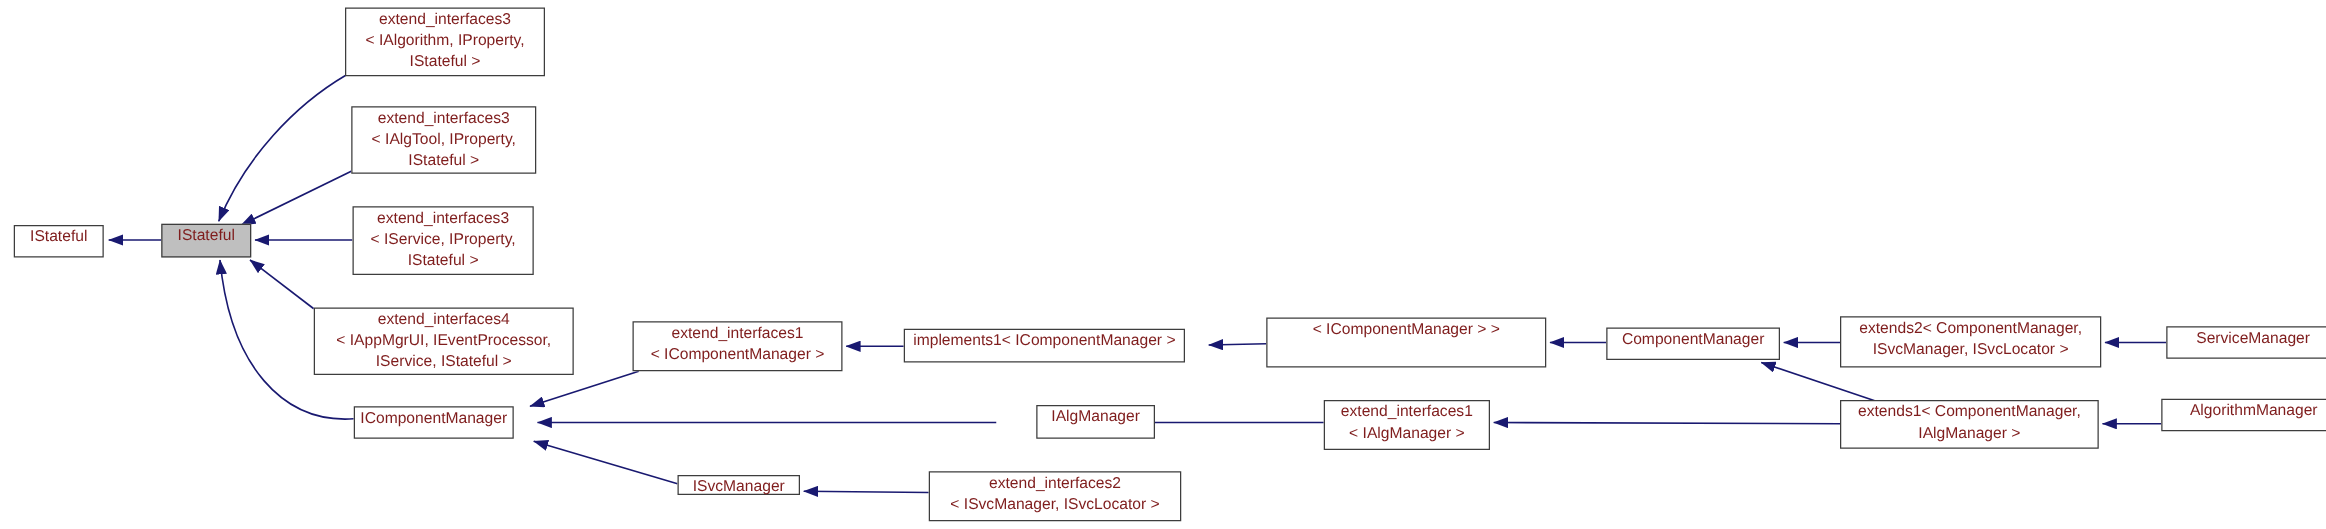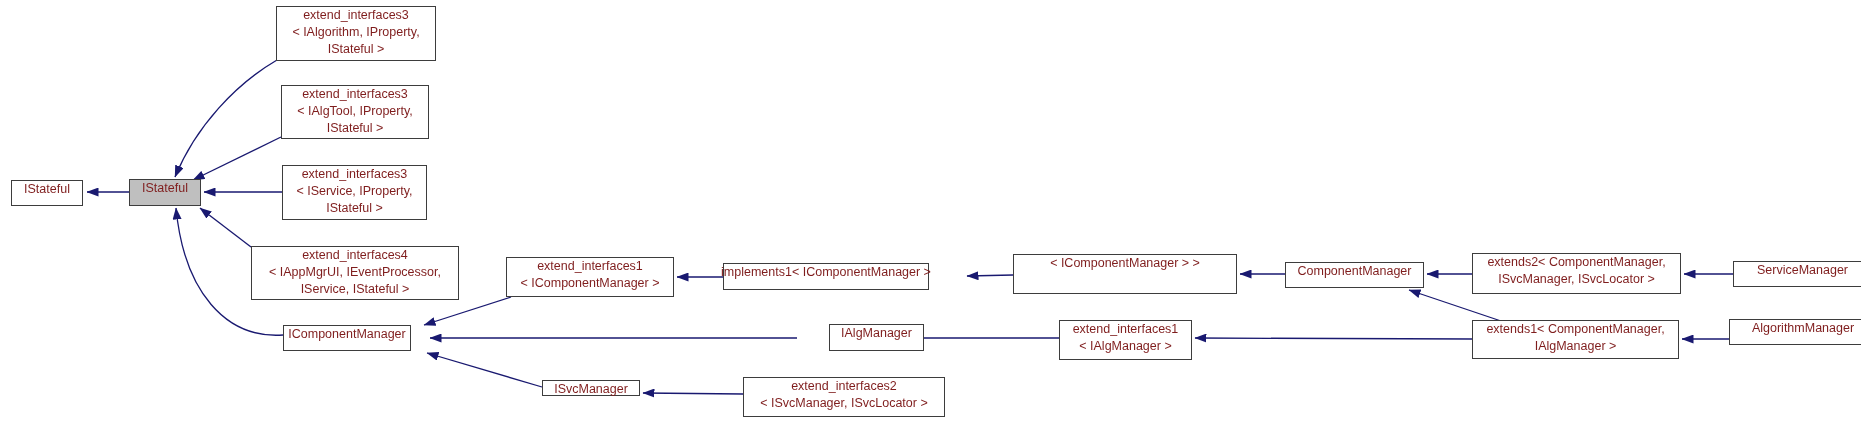"implements1< IComponentManager >" div.node { width: 206px -> 225px }
